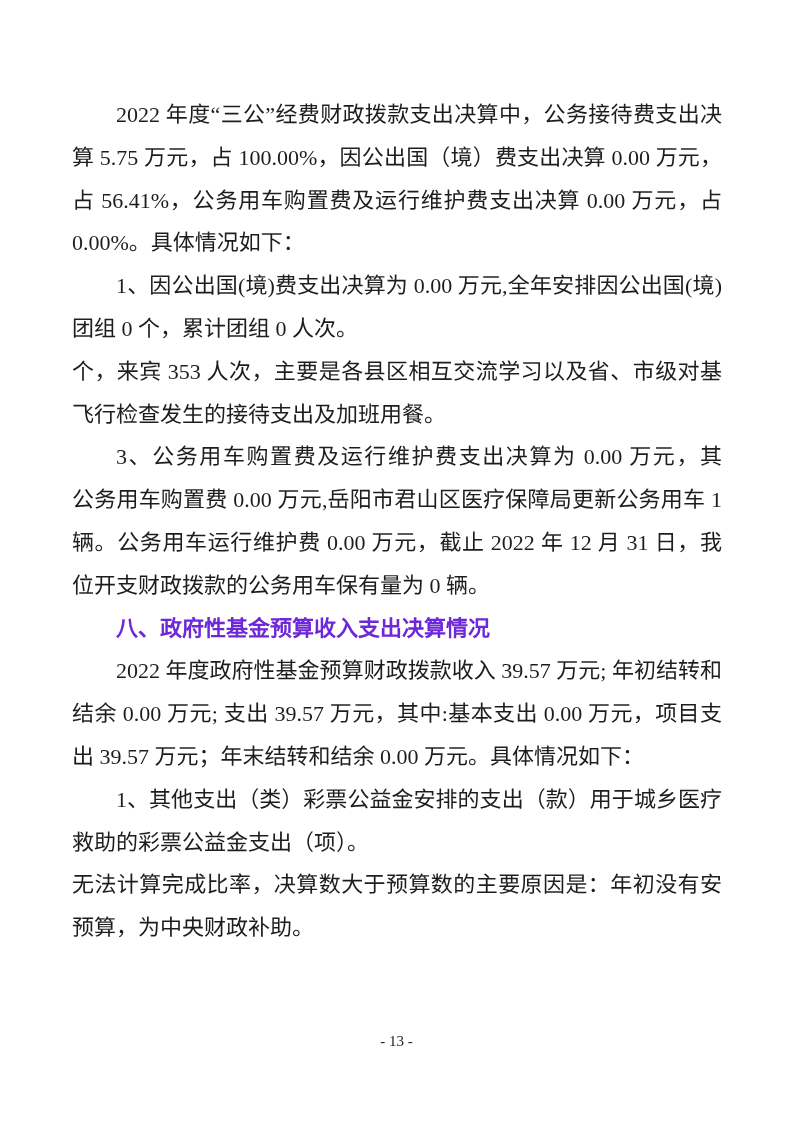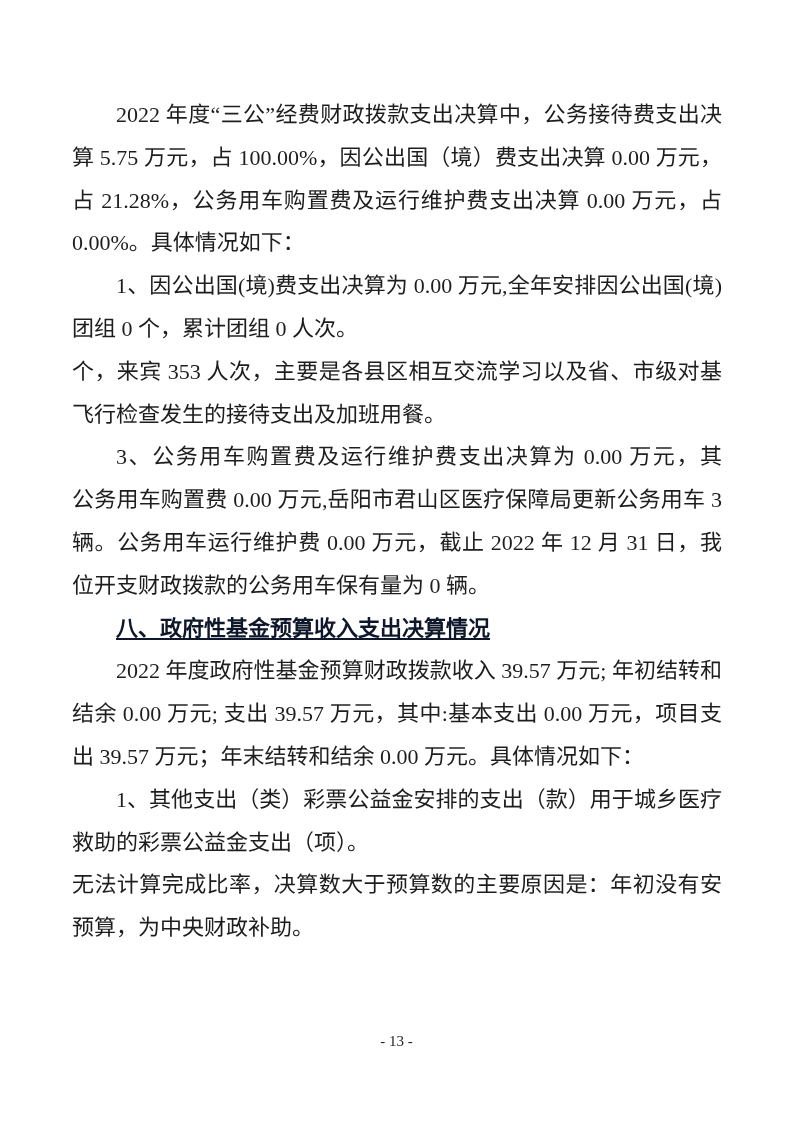"占 21.28%，公务用车购置费及运行维护费支出决算 0.00 万元，占" div.line { text: 21.28% -> 56.41% }
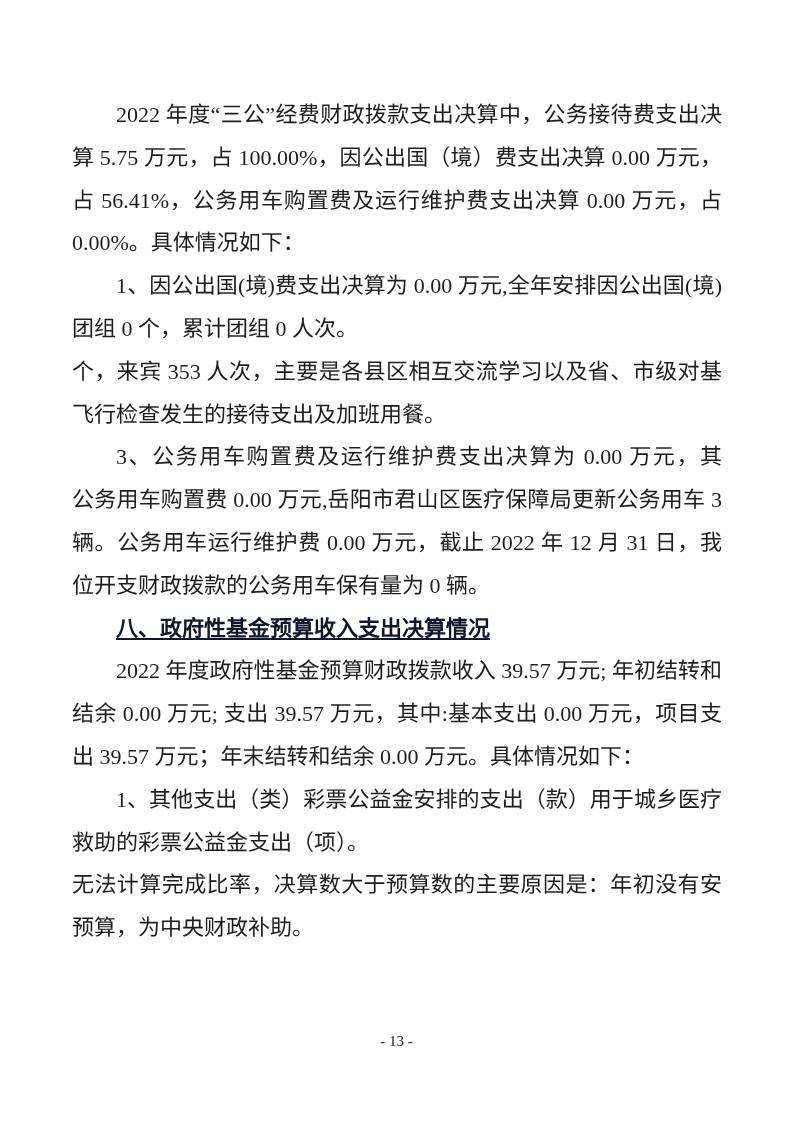"公务用车购置费 0.00 万元,岳阳市君山区医疗保障局更新公务用车 3" div.line { text: 3 -> 1 }
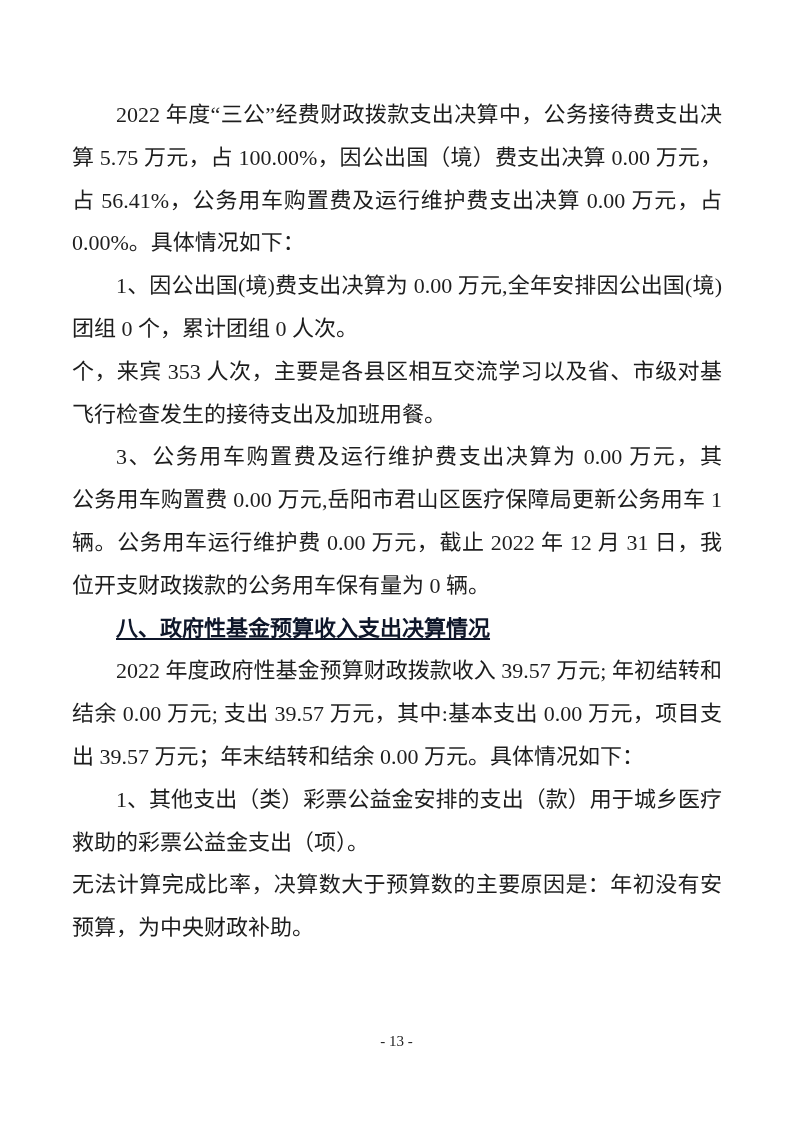"八、政府性基金预算收入支出决算情况" .line.heading { color: #0f172a -> #6d28d9; text-decoration: underline -> none }
